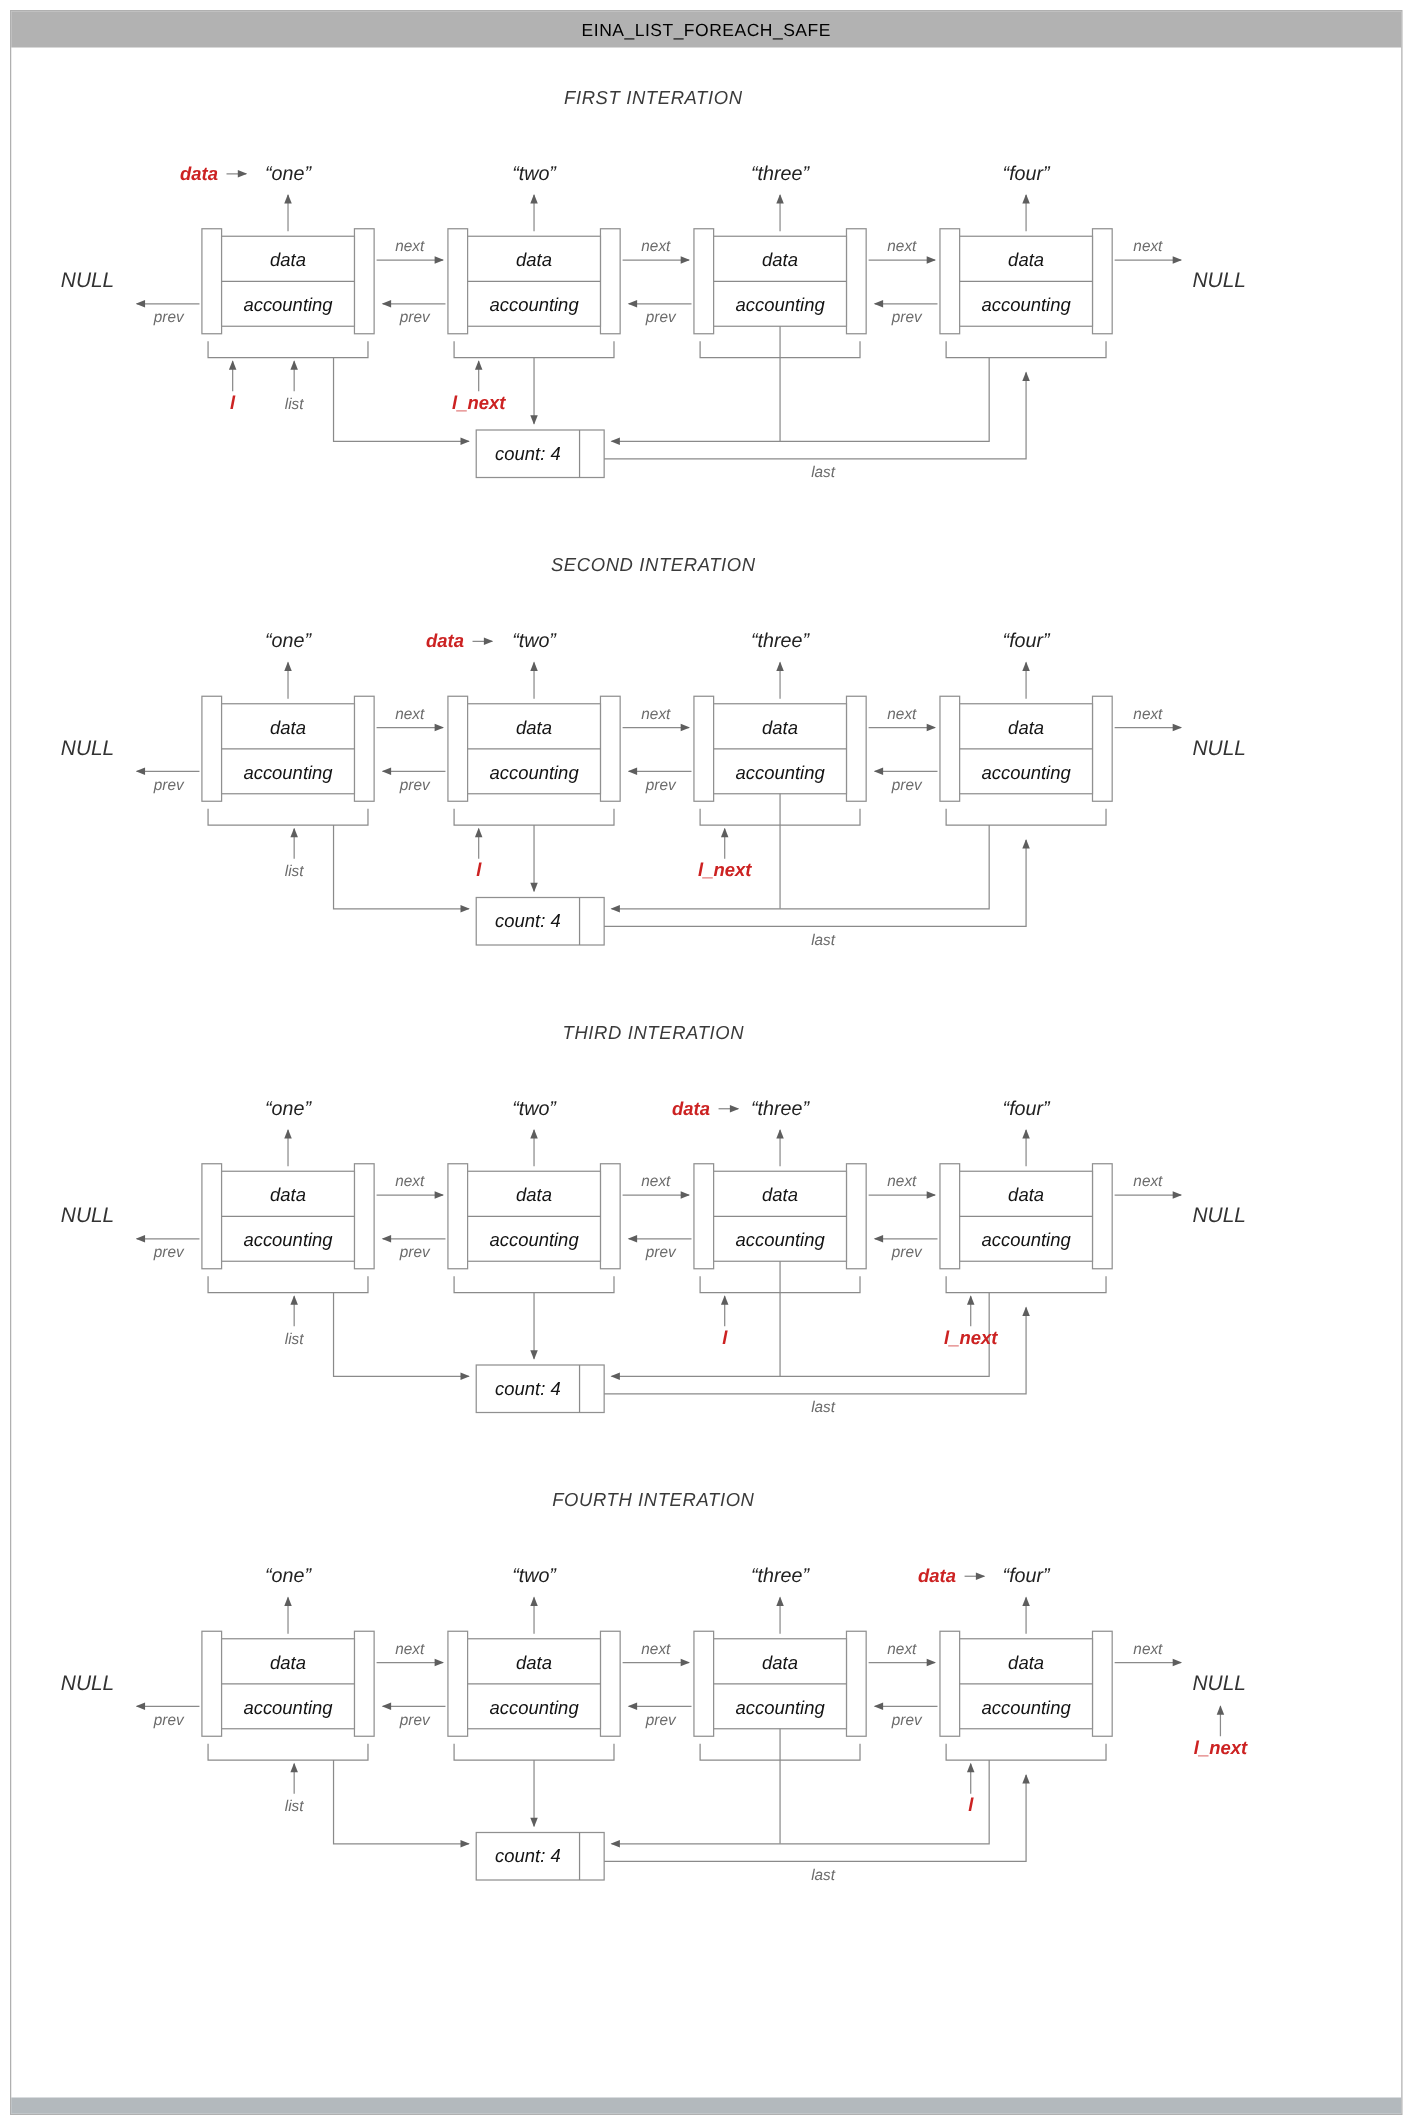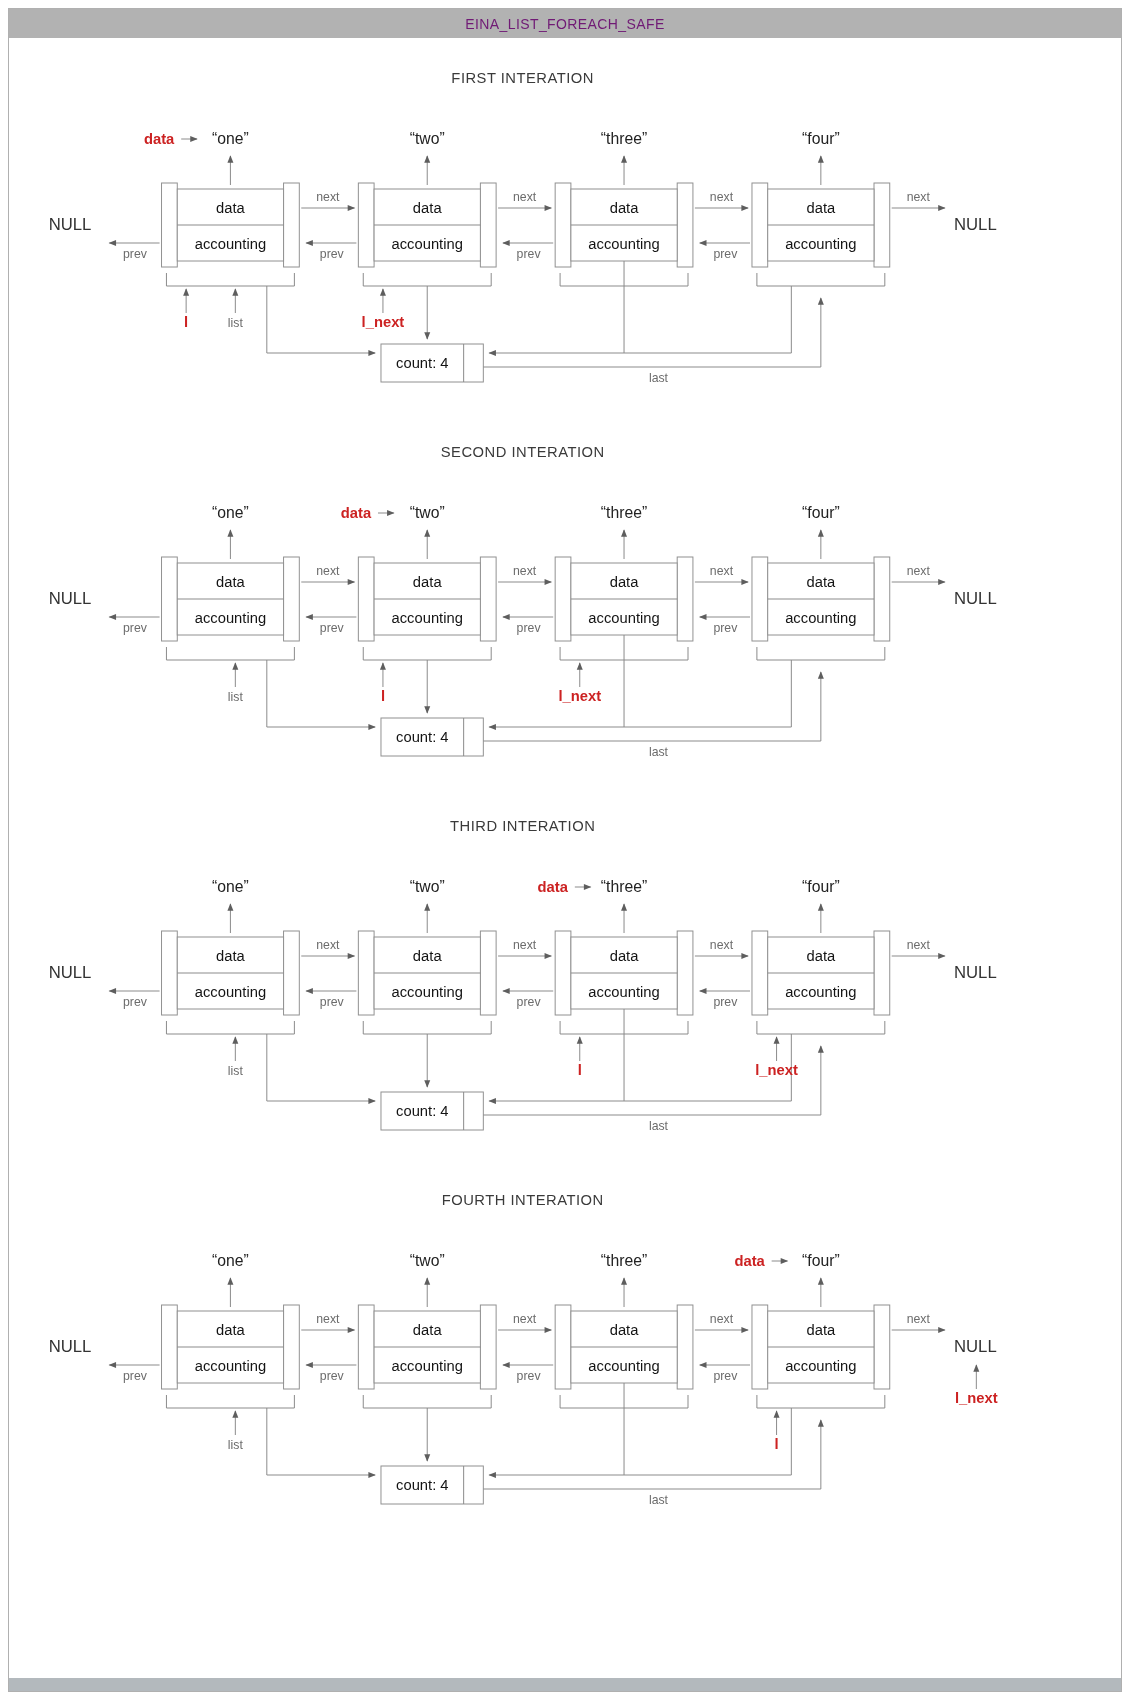"EINA_LIST_FOREACH_SAFE" .titlebar { color: #701a75 -> #000000 }
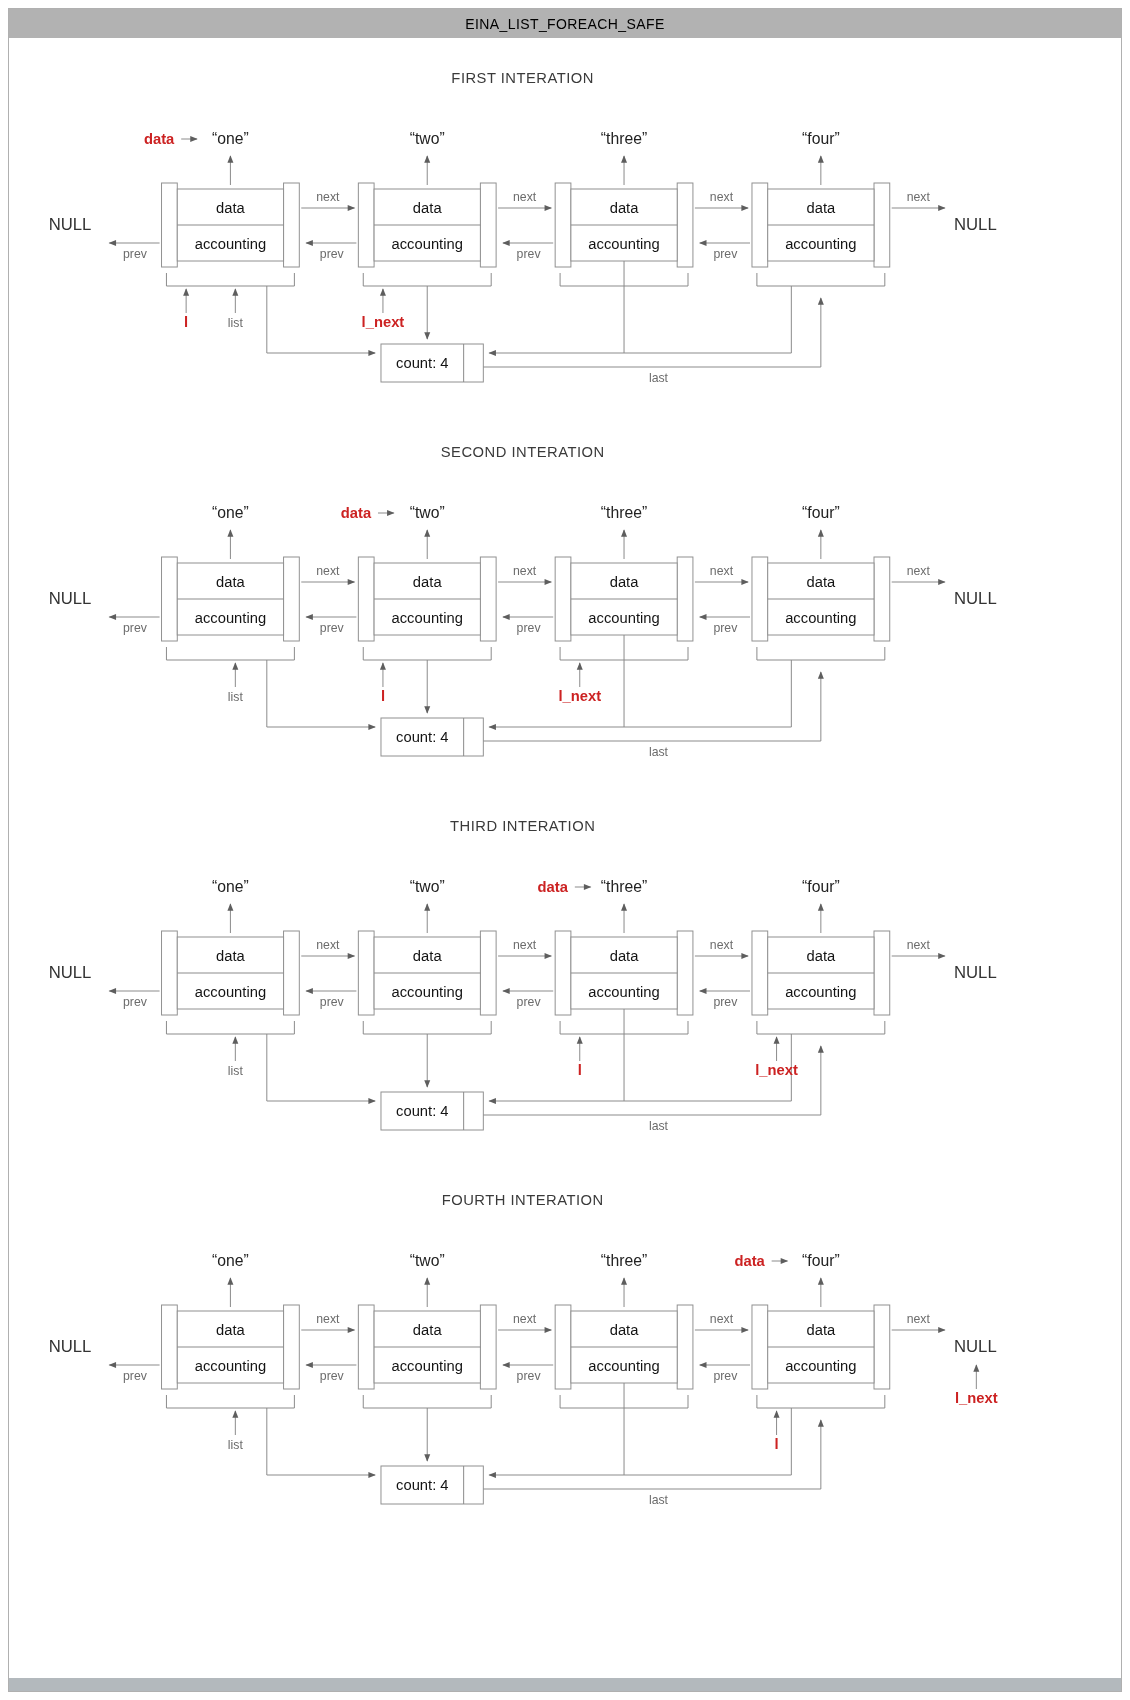"FIRST INTERATION" .iteration { font-style: none -> italic }
